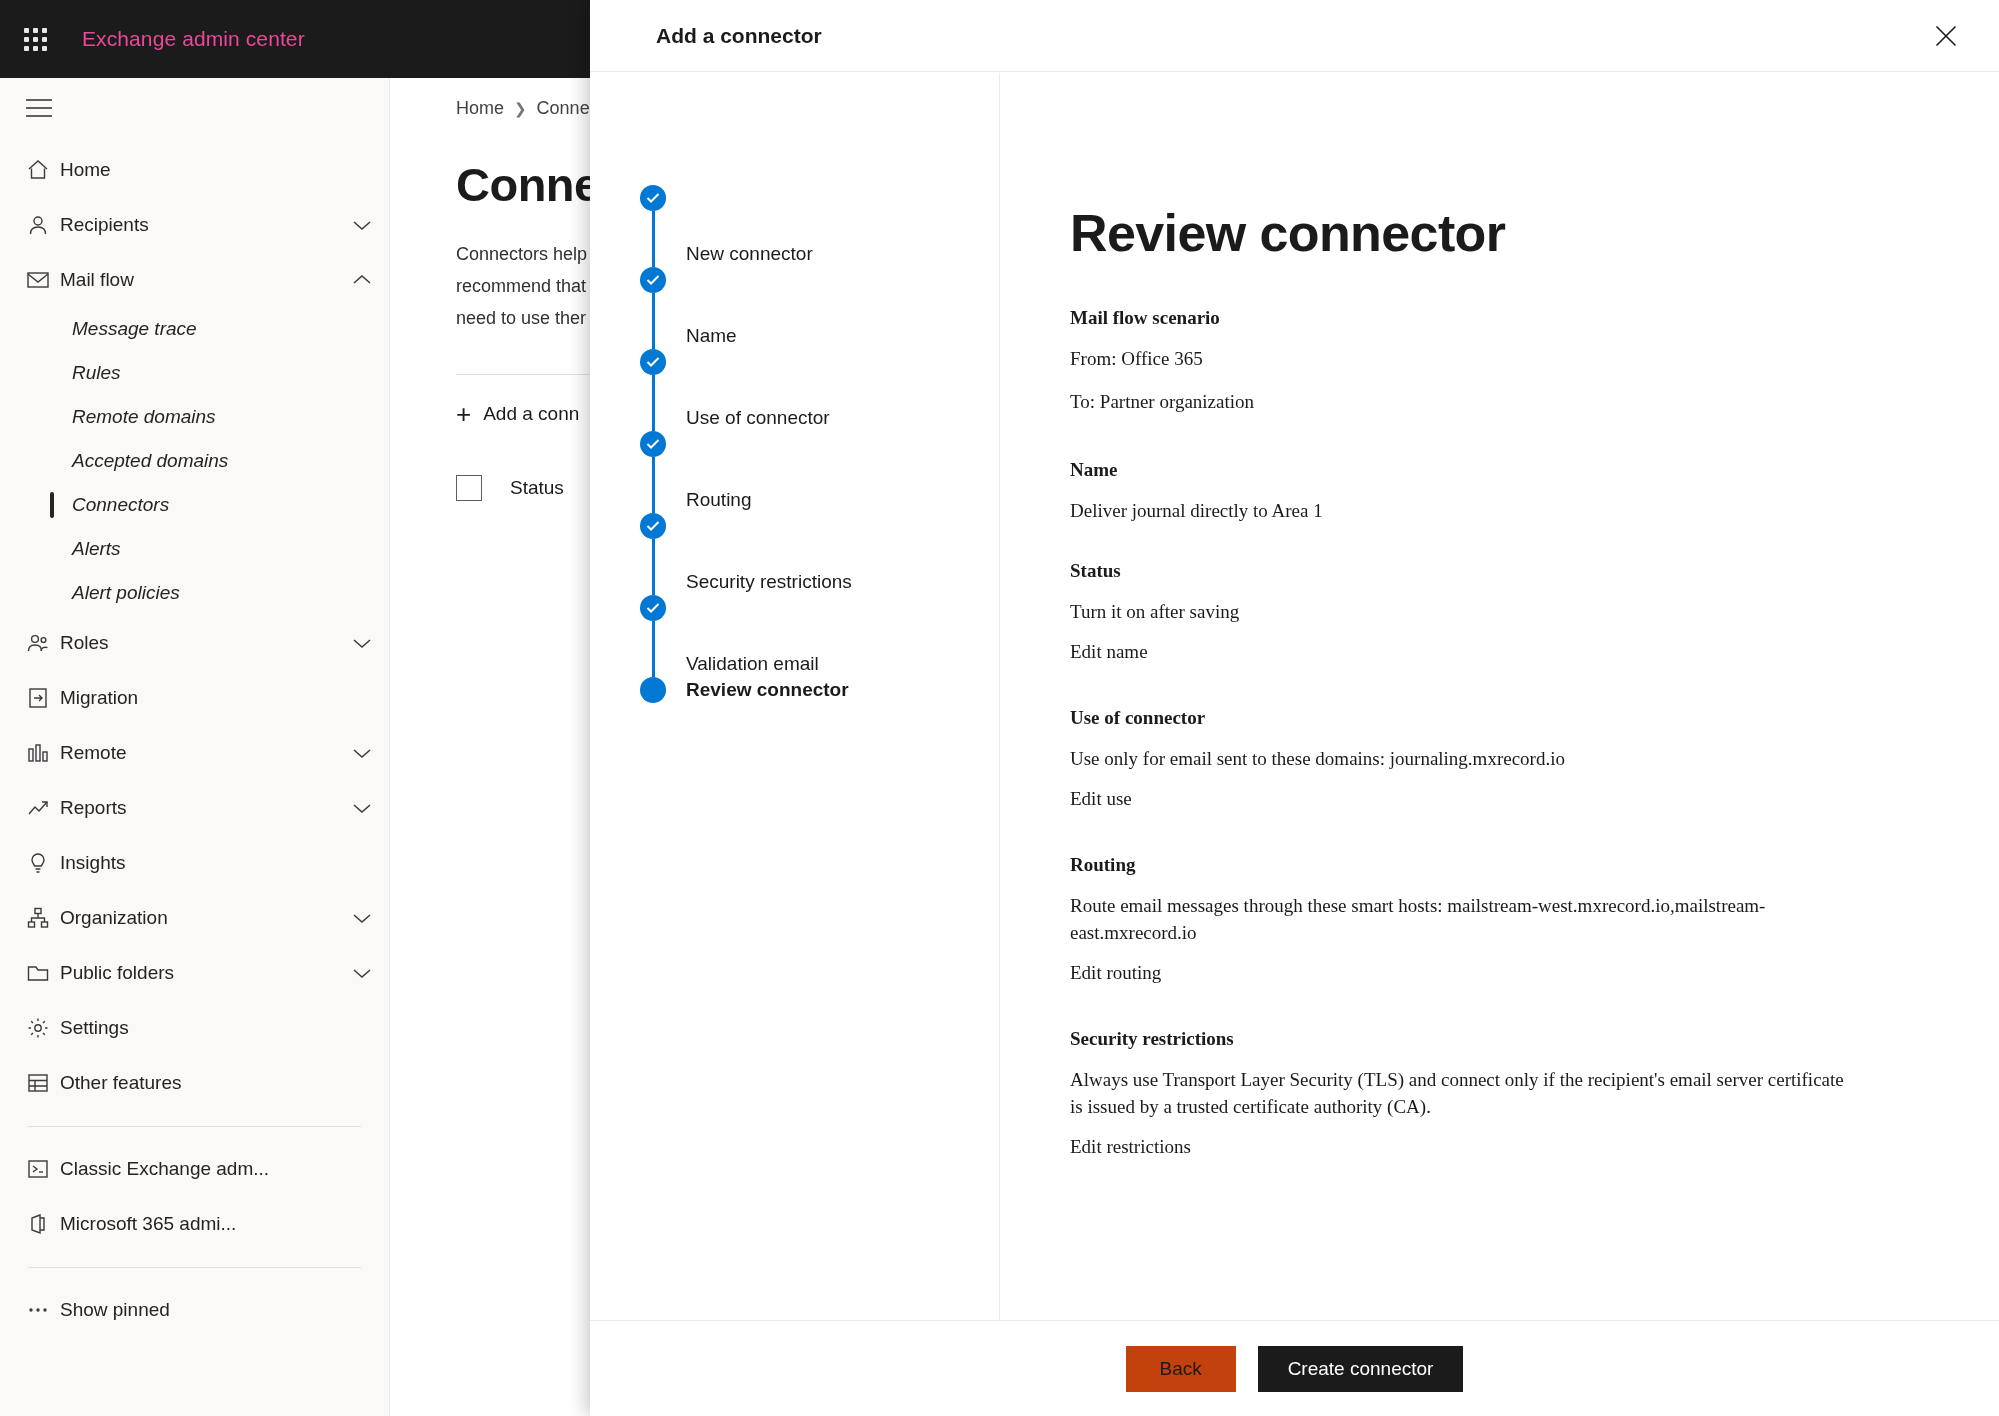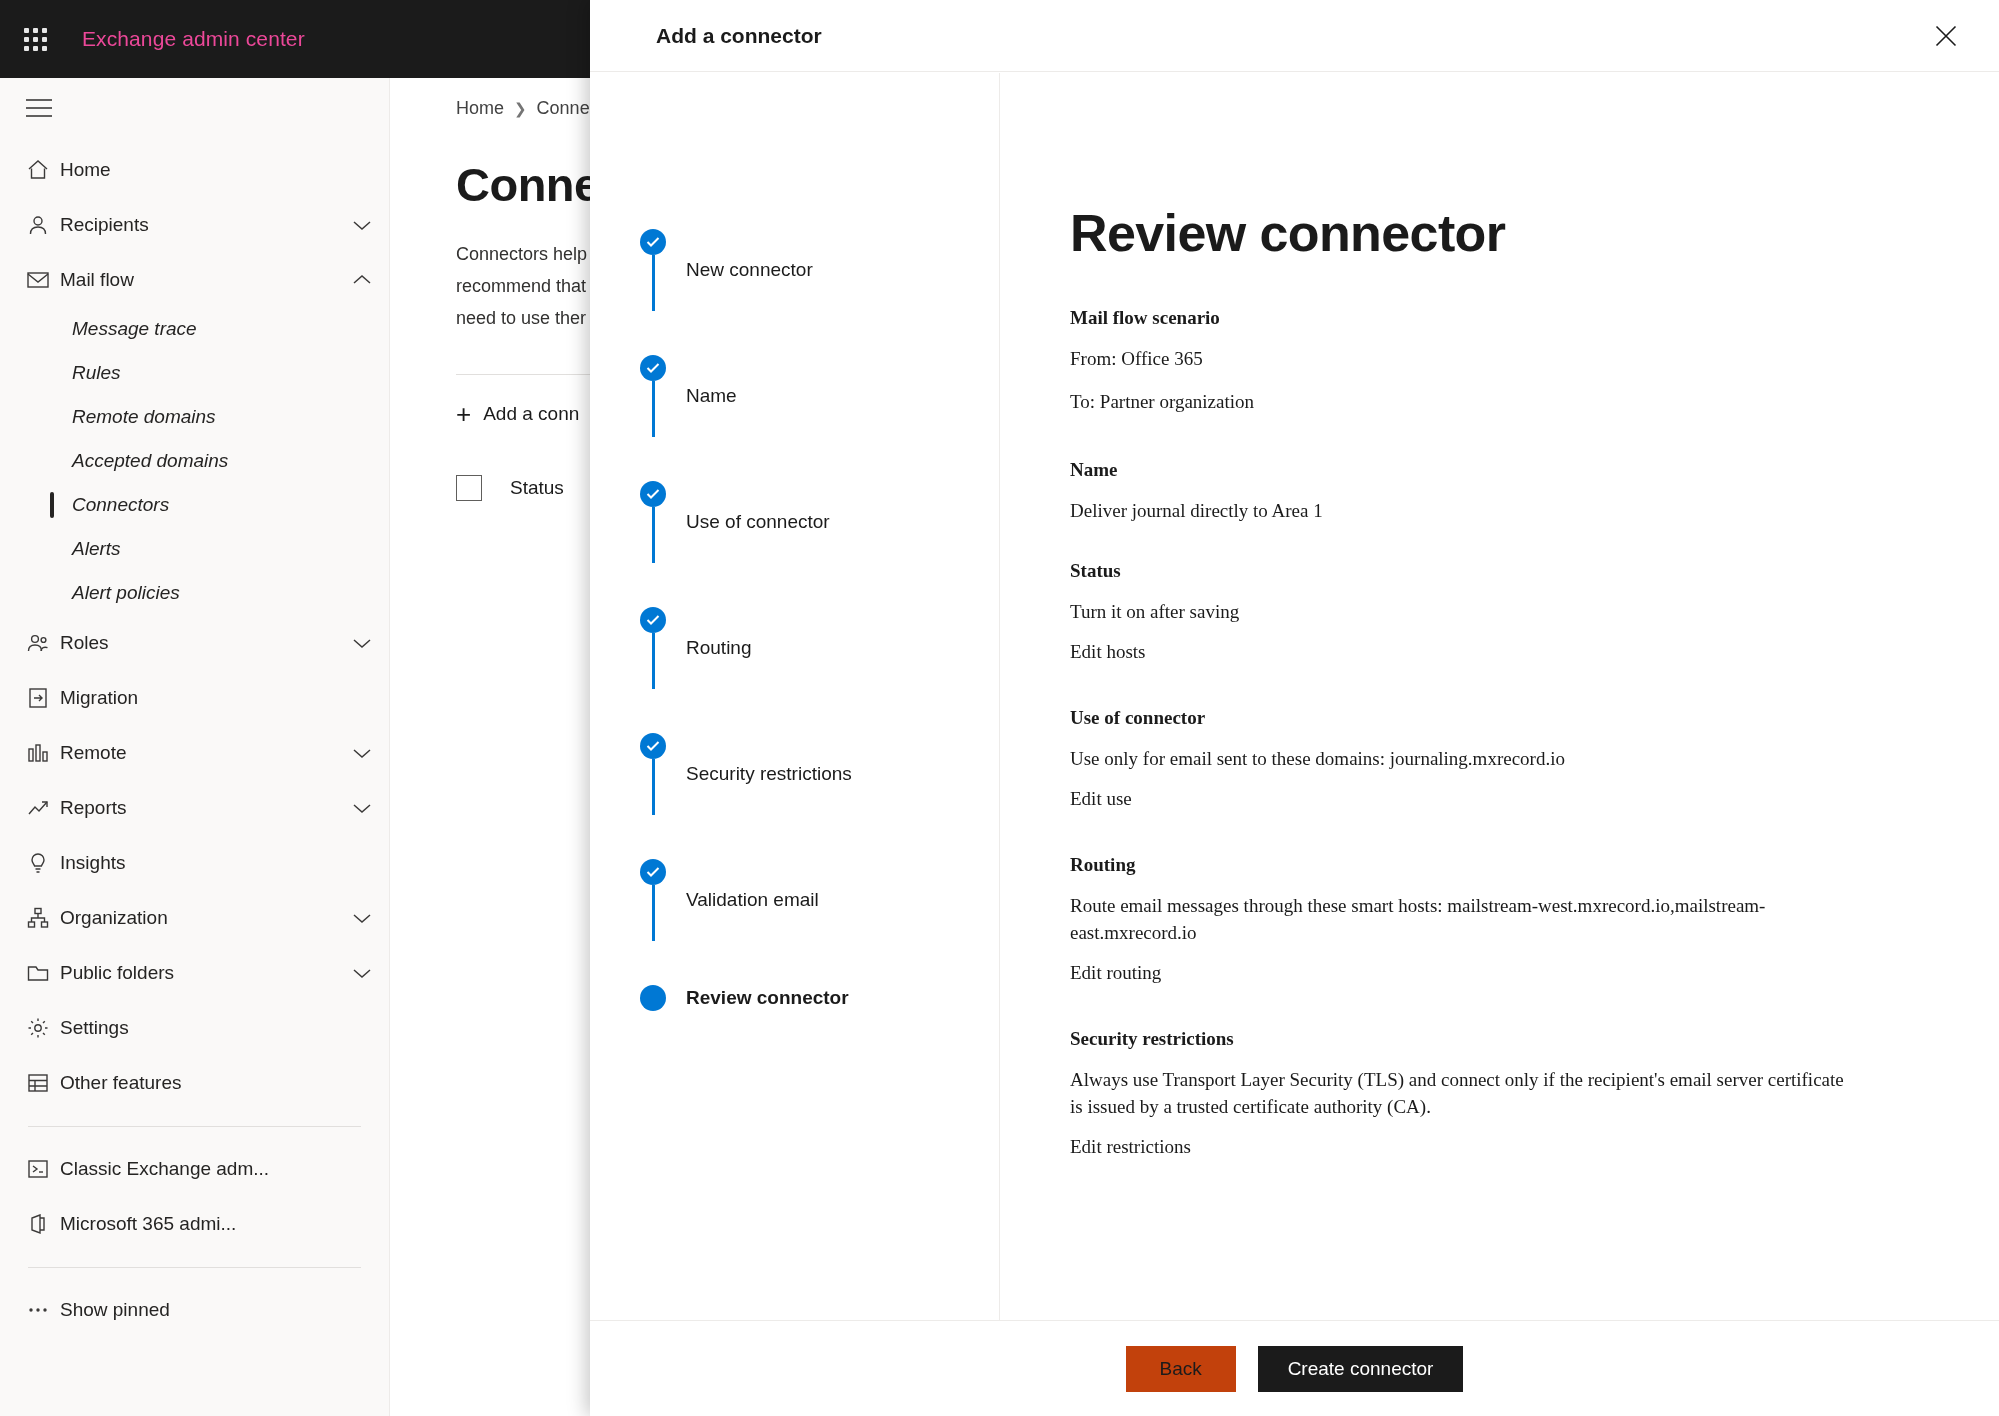"New connector" .step { align-items: center -> flex-end; margin-top: 44px -> none }
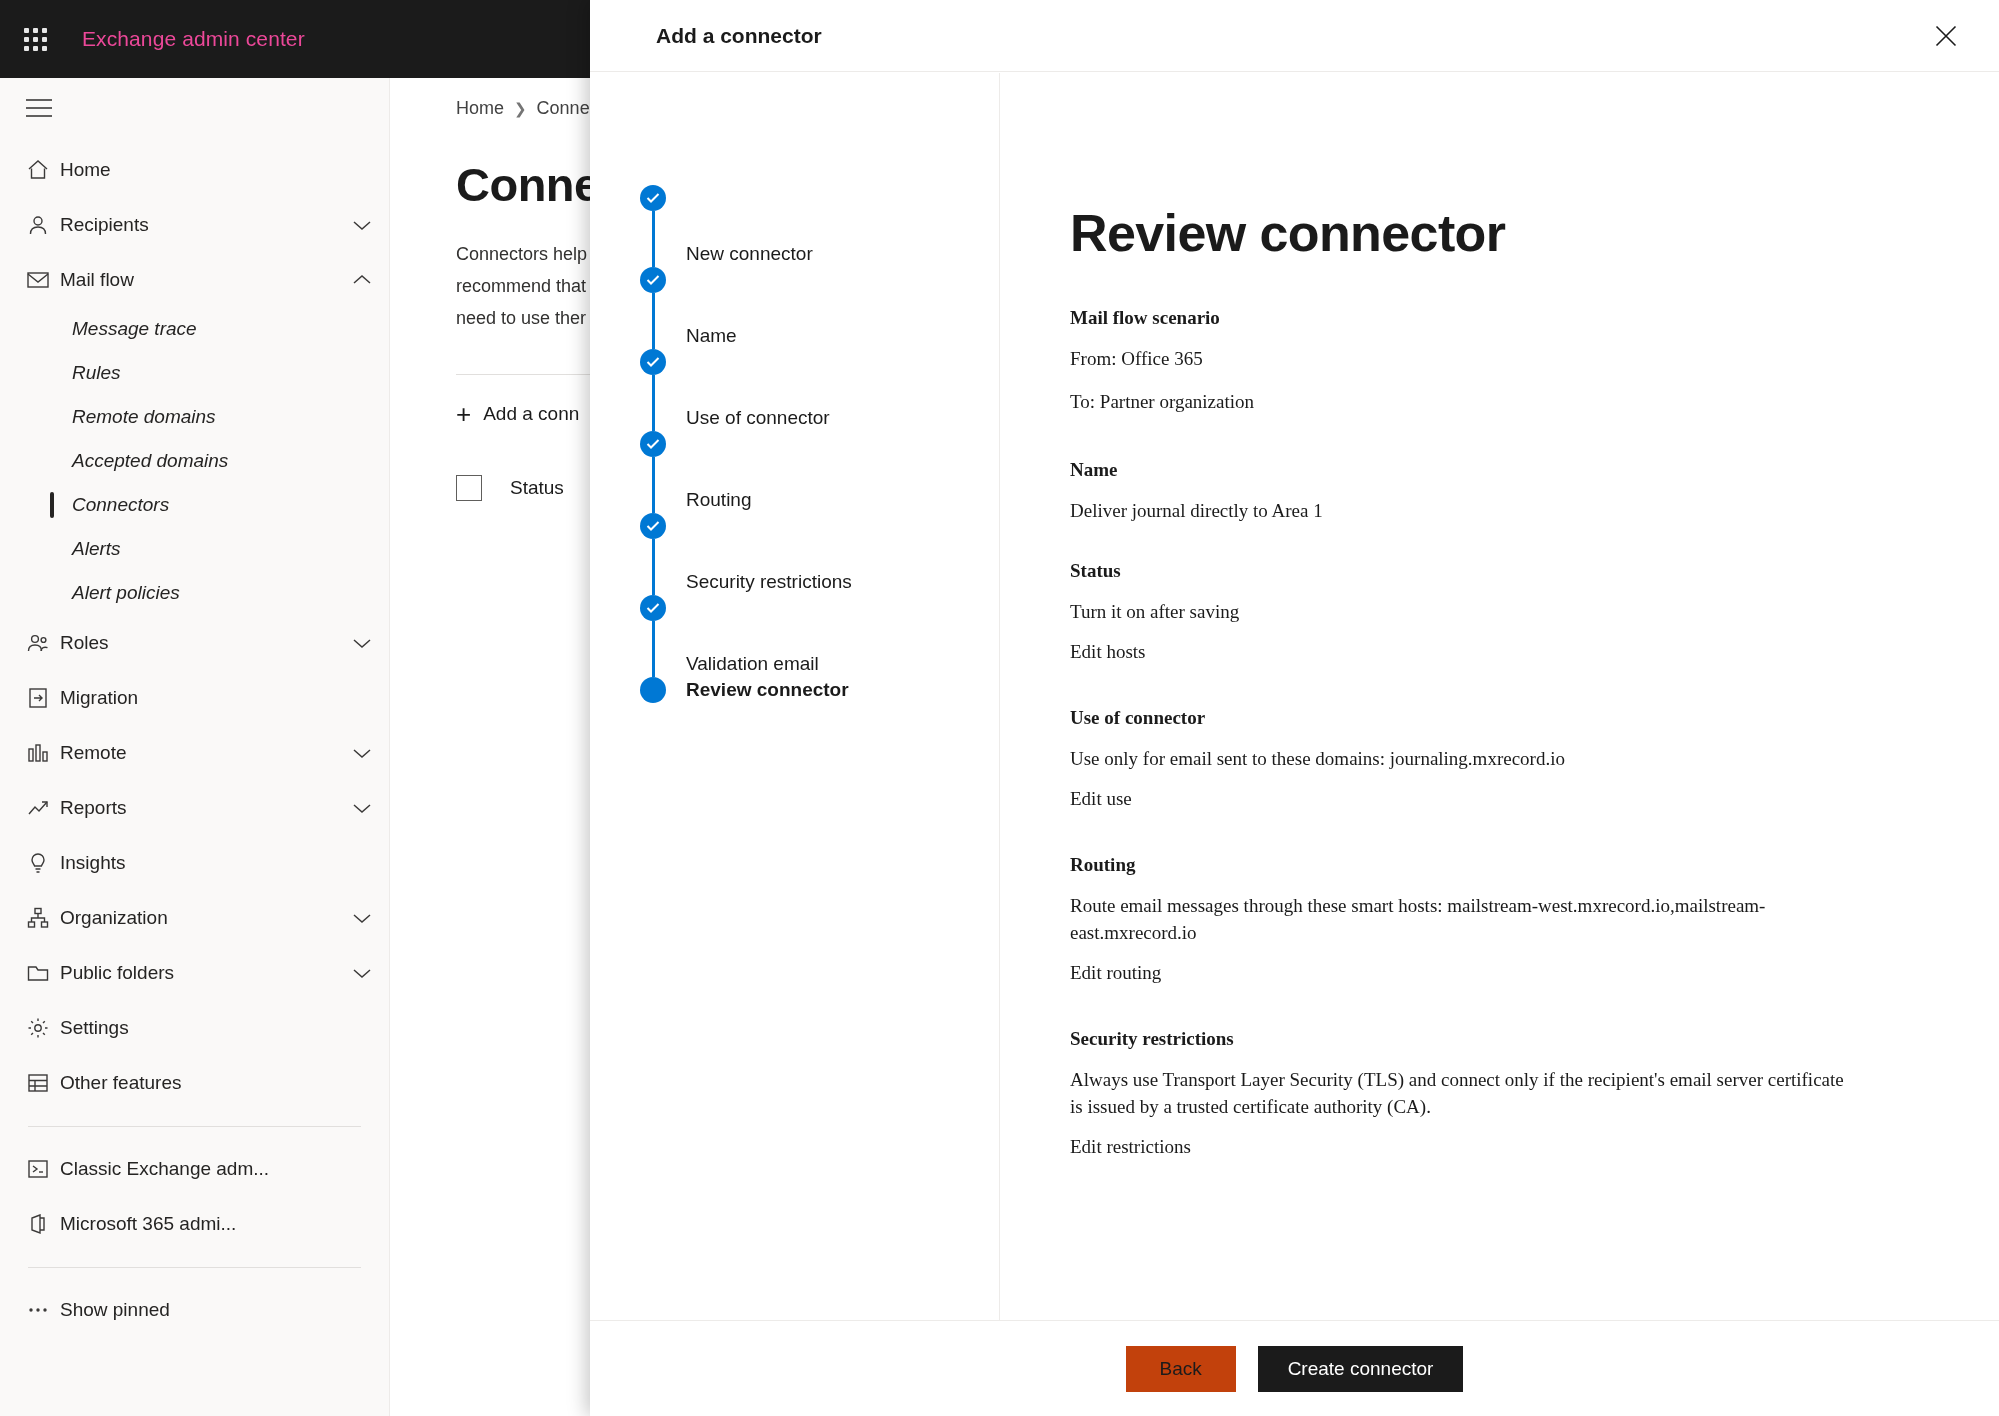"Edit hosts" a.edit-link { text: hosts -> name }
